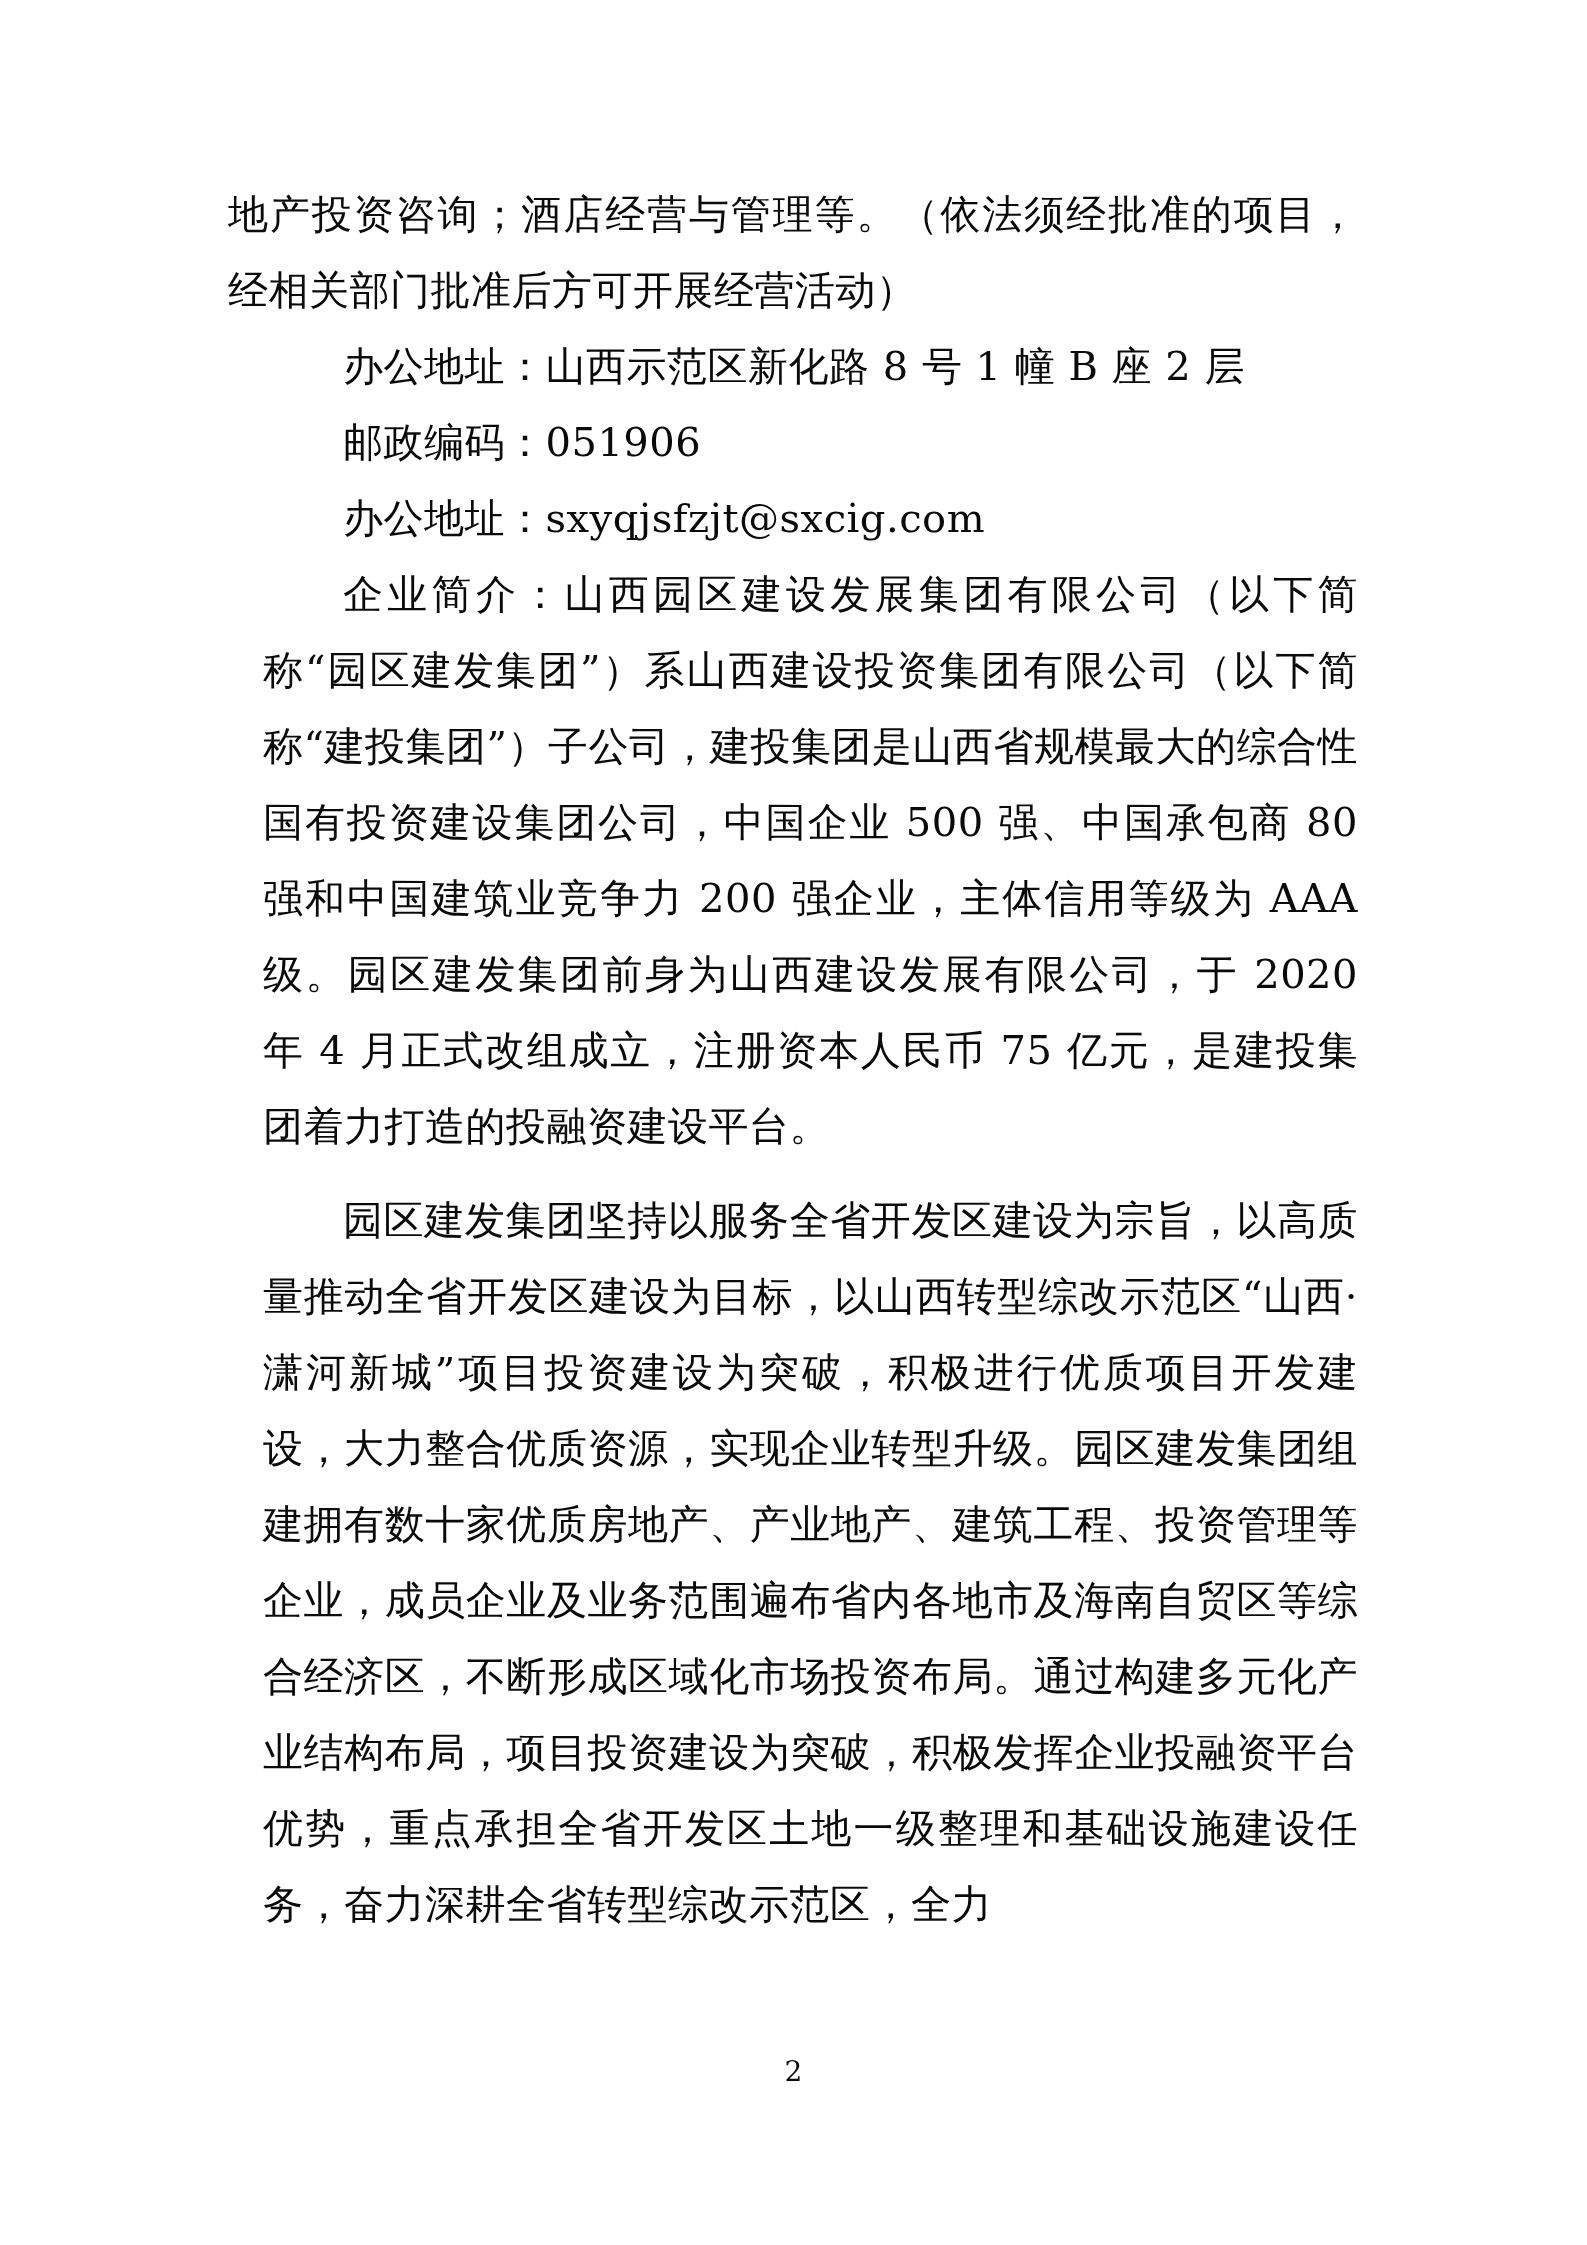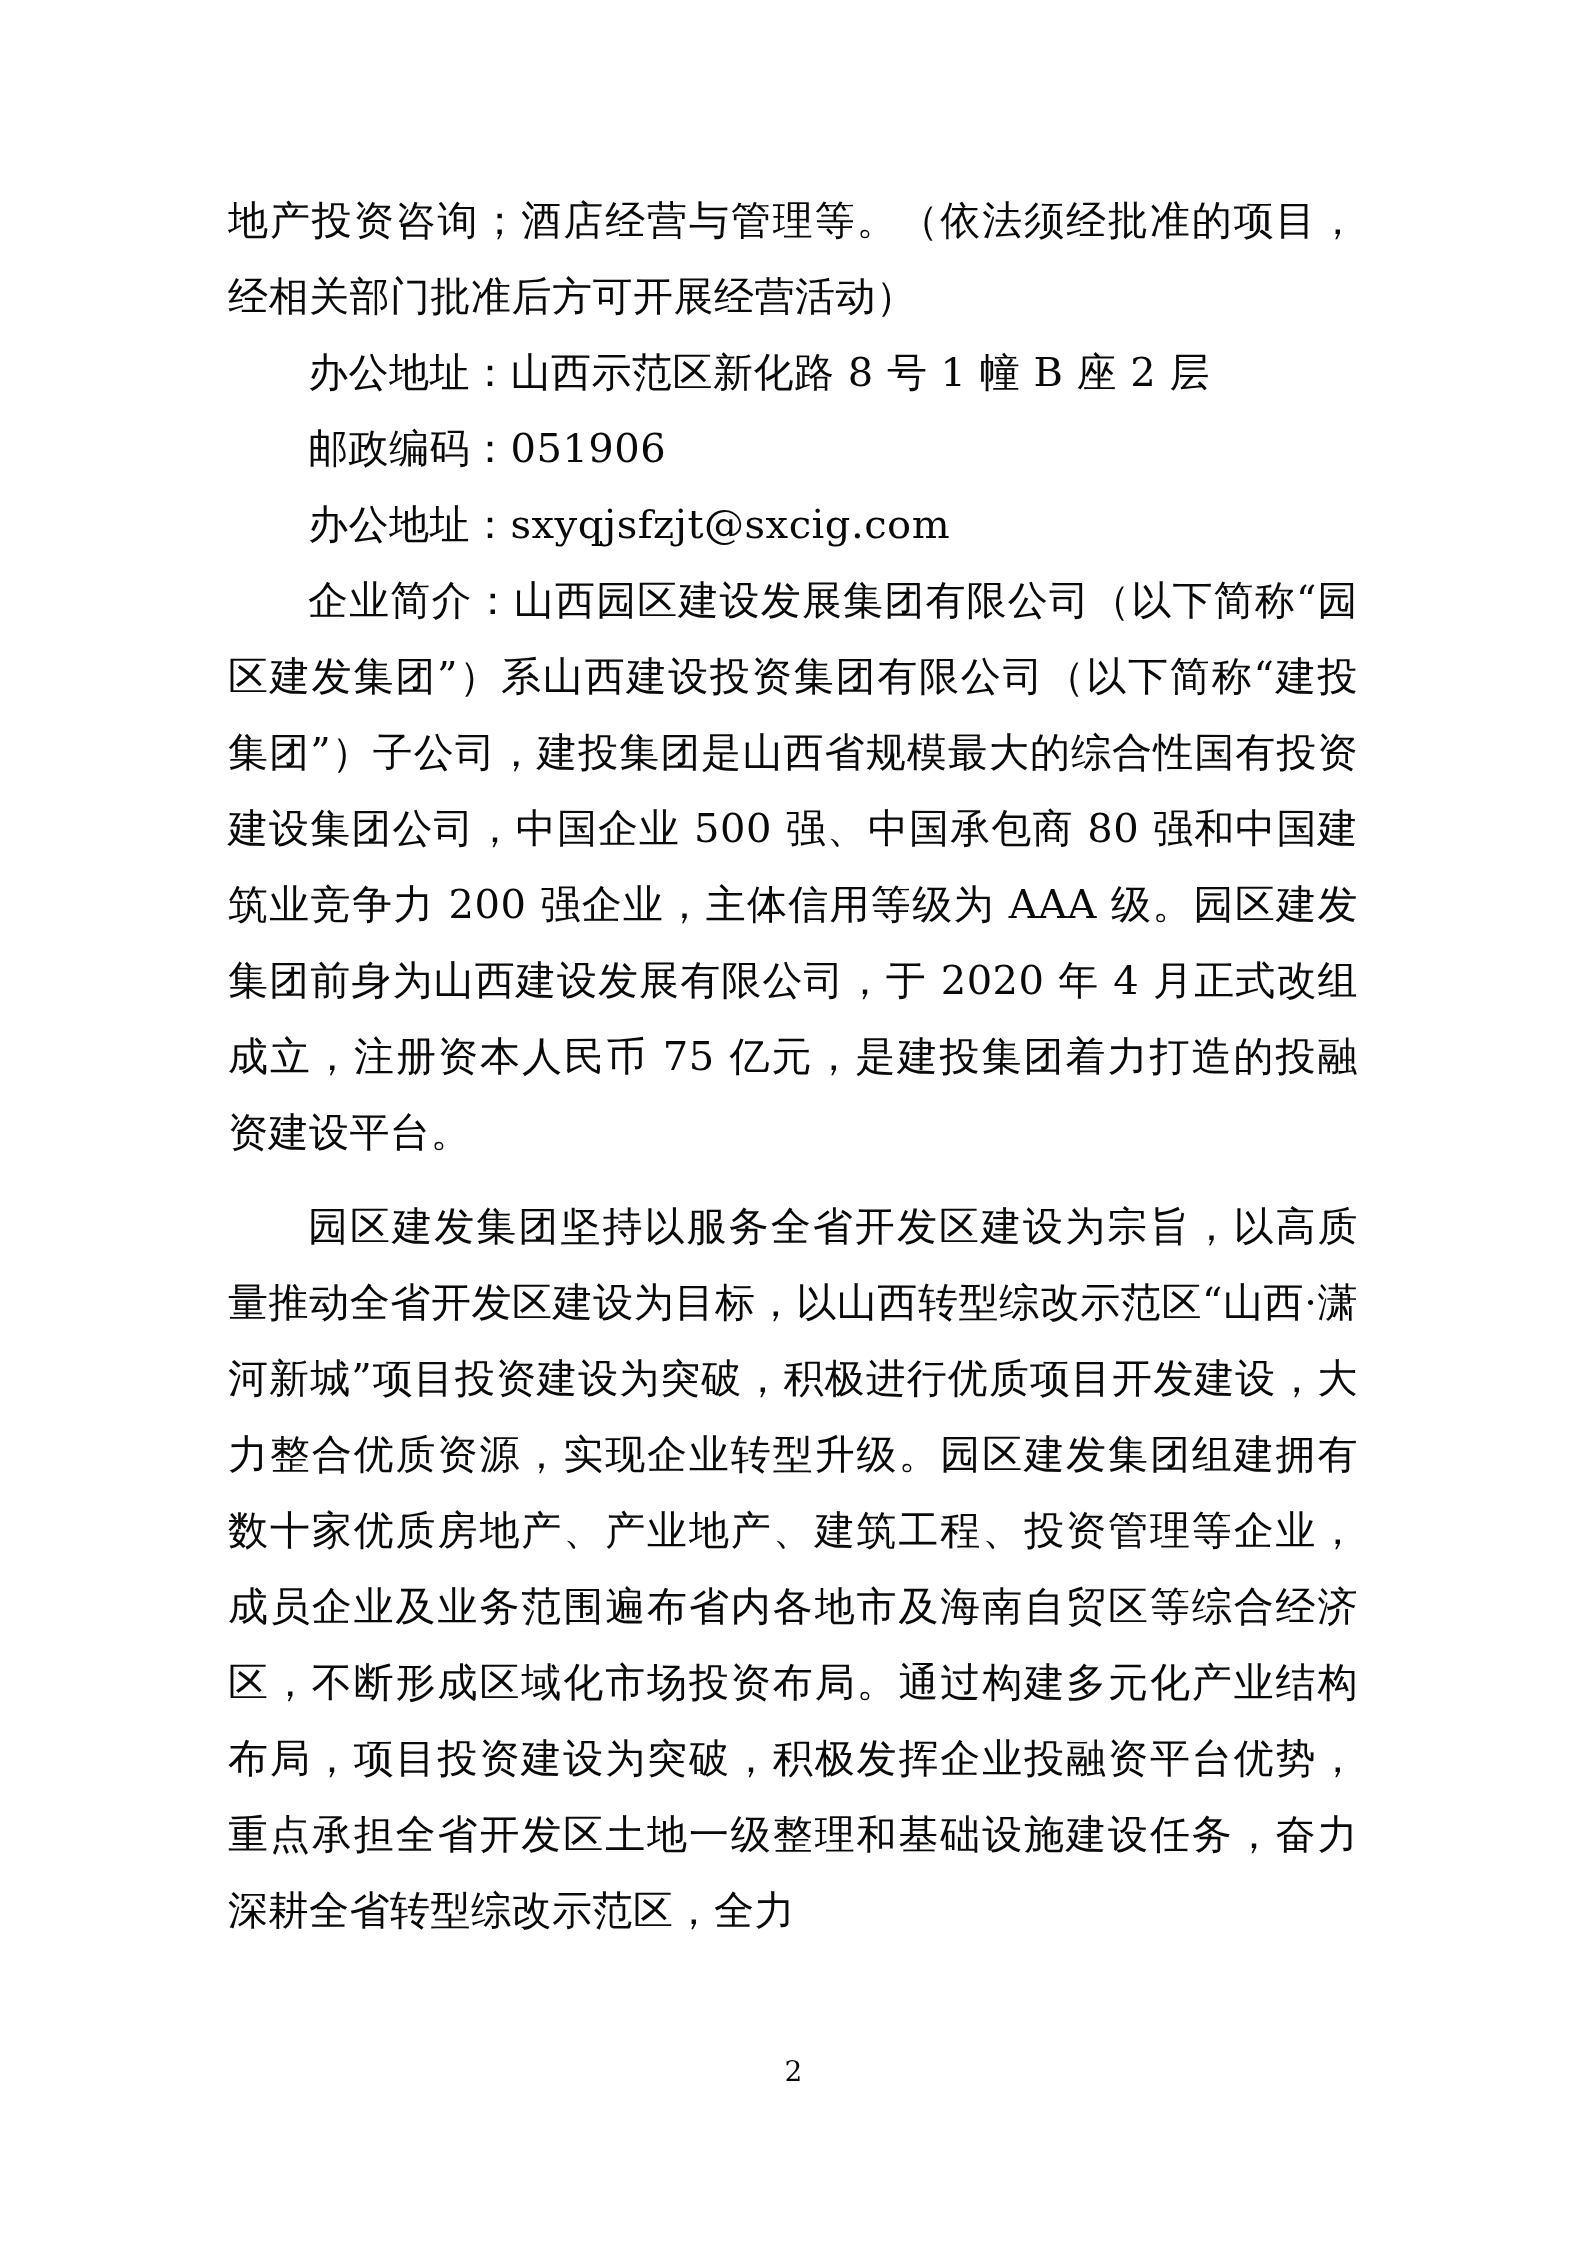"地产投资咨询；酒店经营与管理等。（依法须经批准的项目，经相关部门批准后方可开展经" .body-area { top: 182px -> 176px }
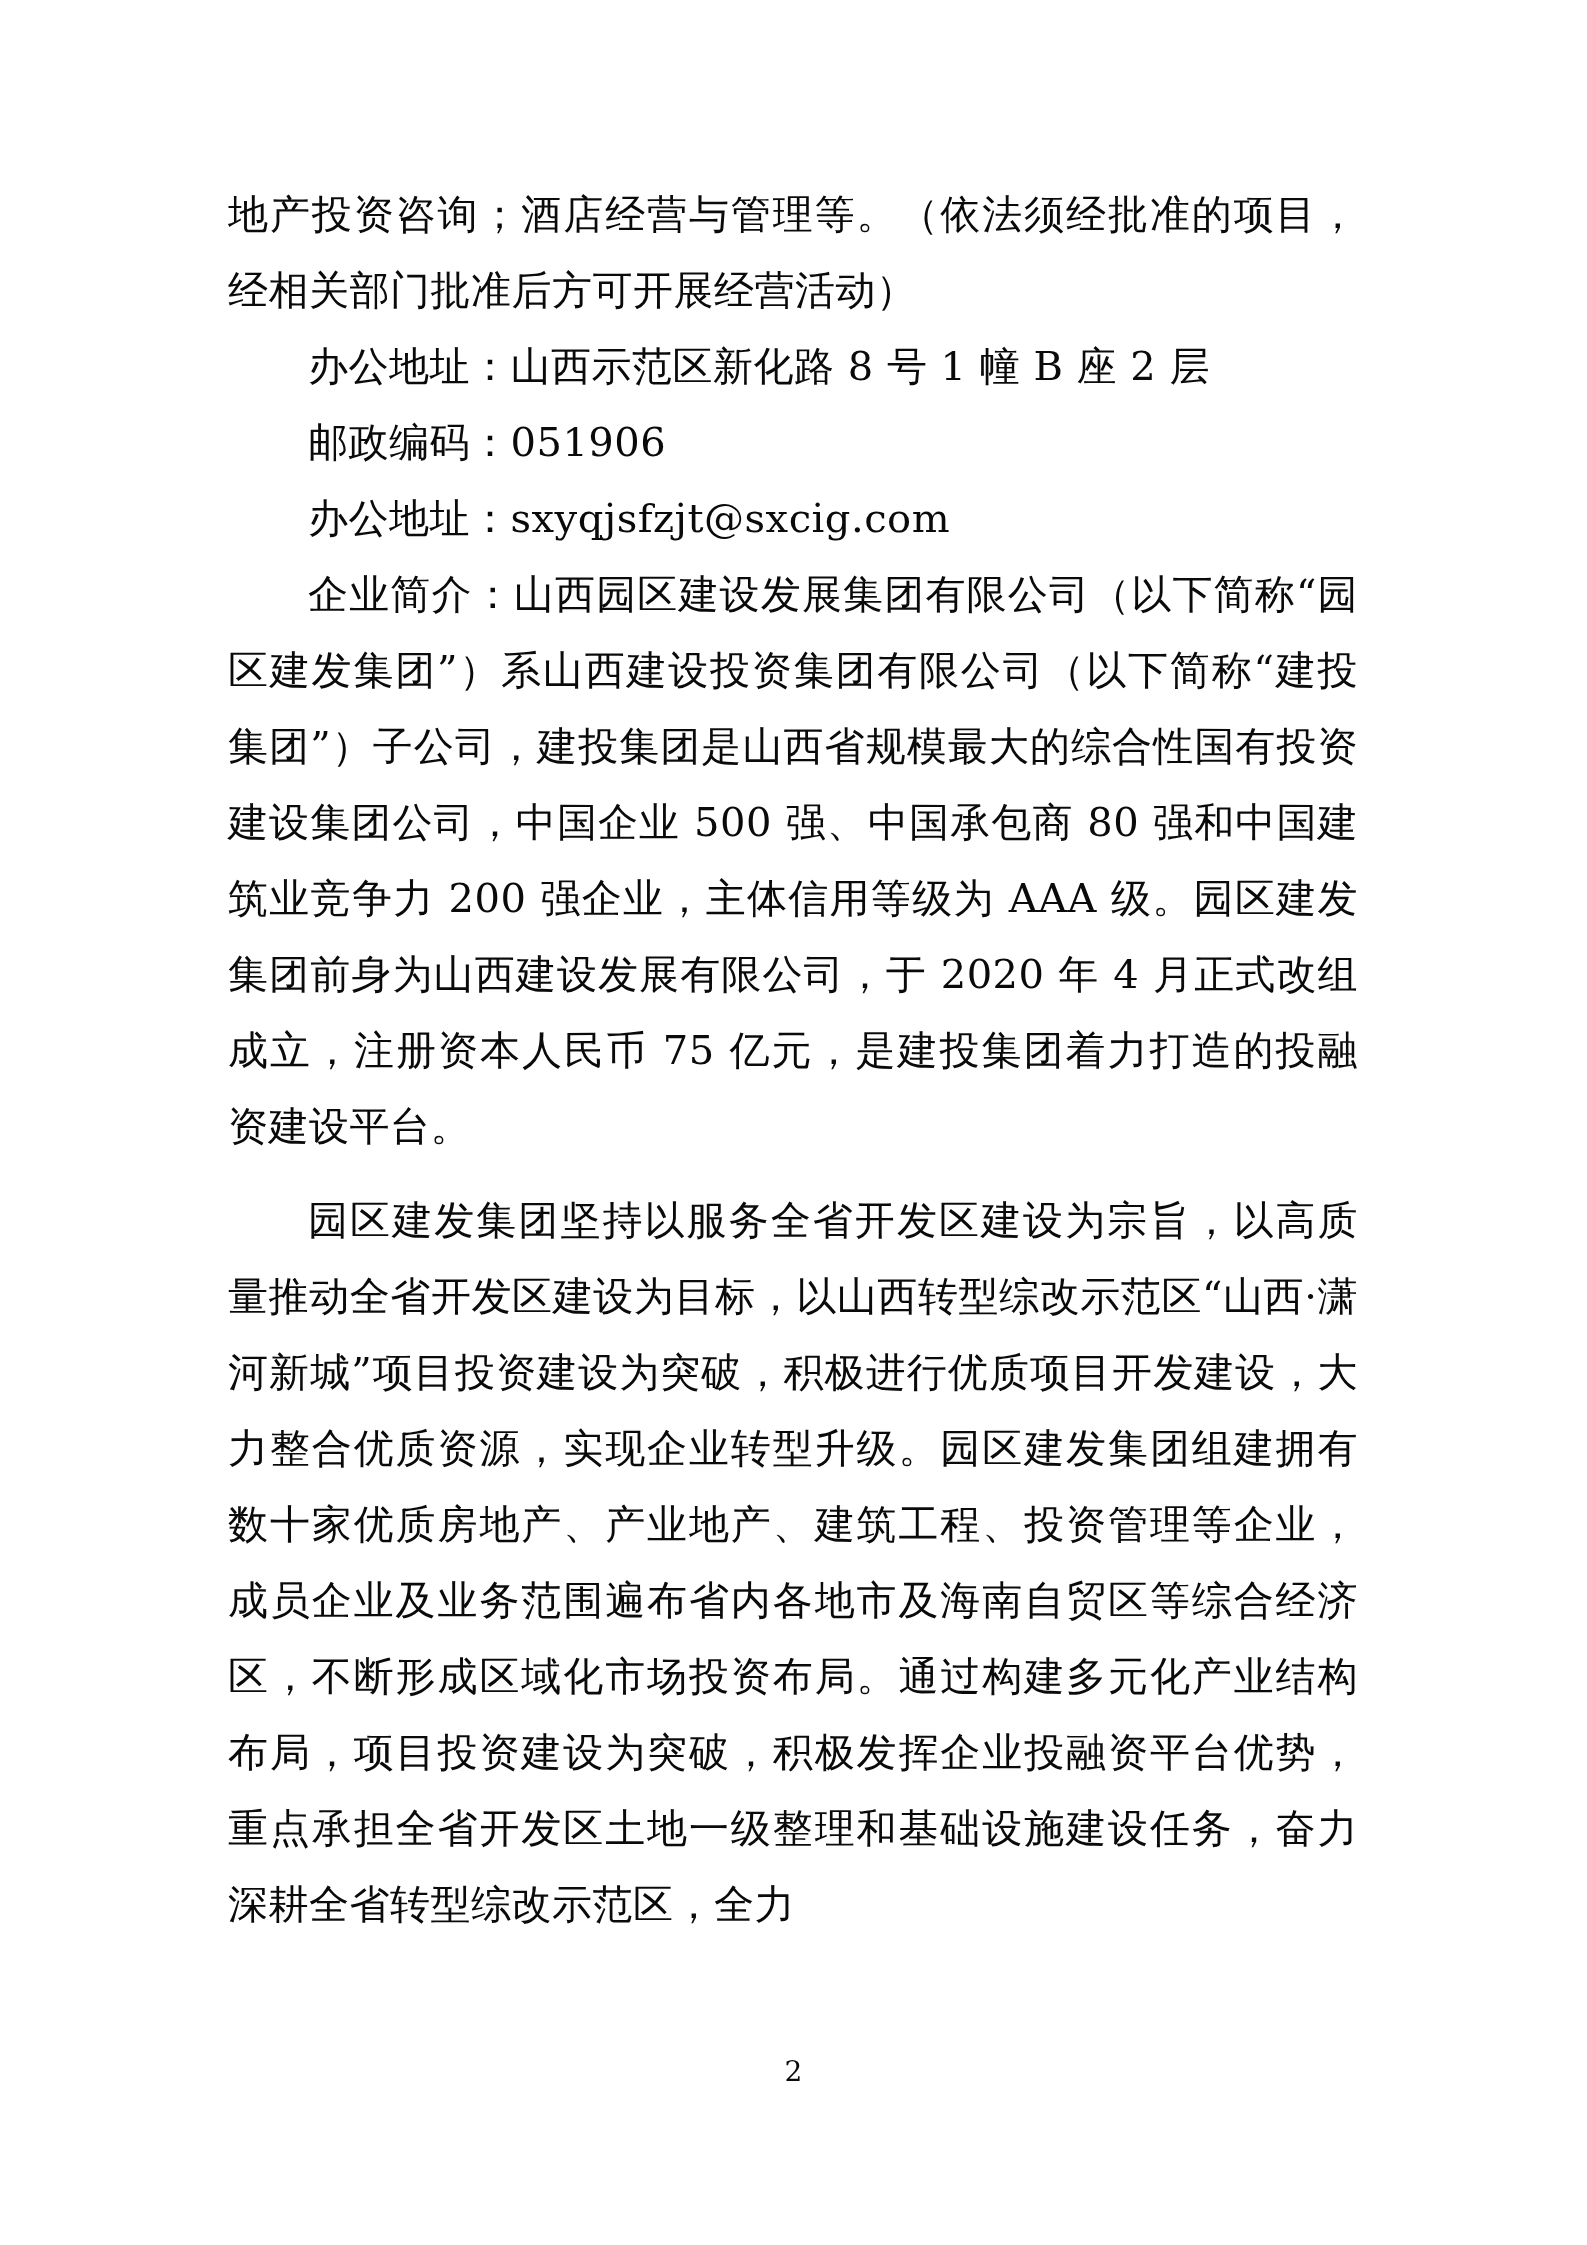"办公地址：山西示范区新化路 8 号 1 幢" p.indent { margin-left: none -> 35px }
